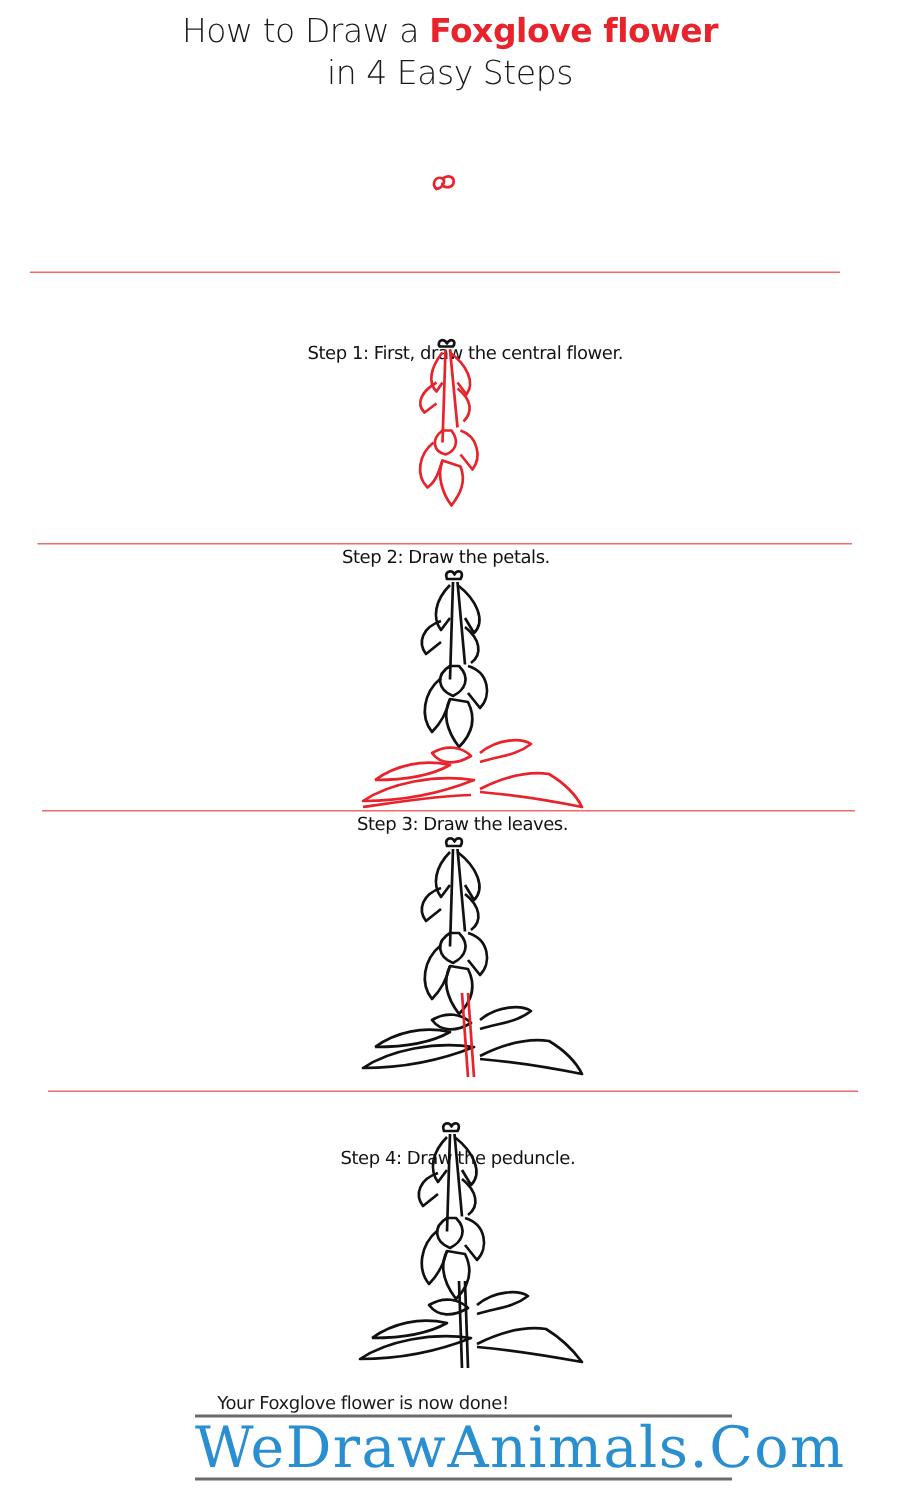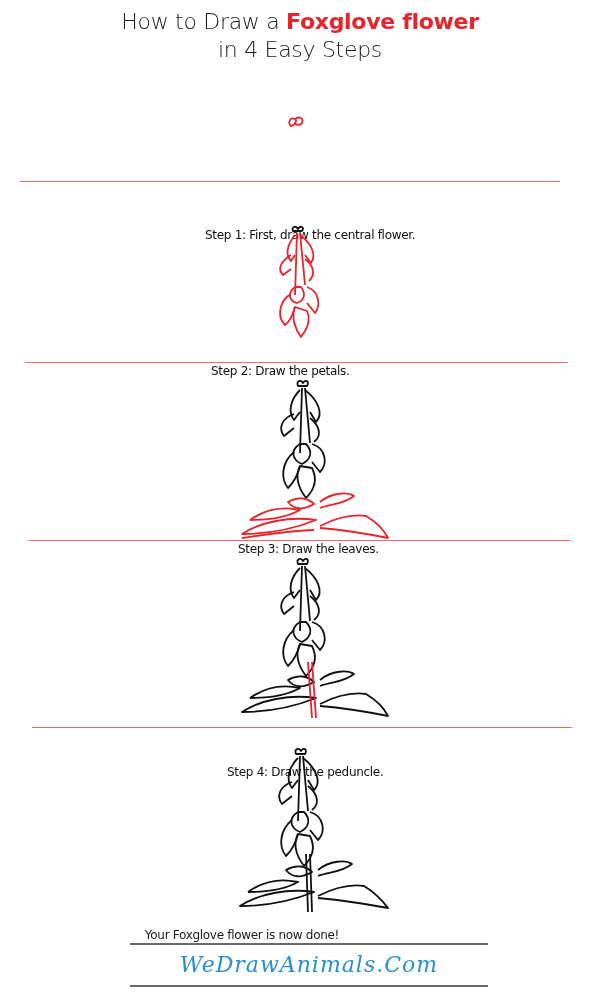"Step 2: Draw the petals." div.step-label { left: 211px -> 228px }
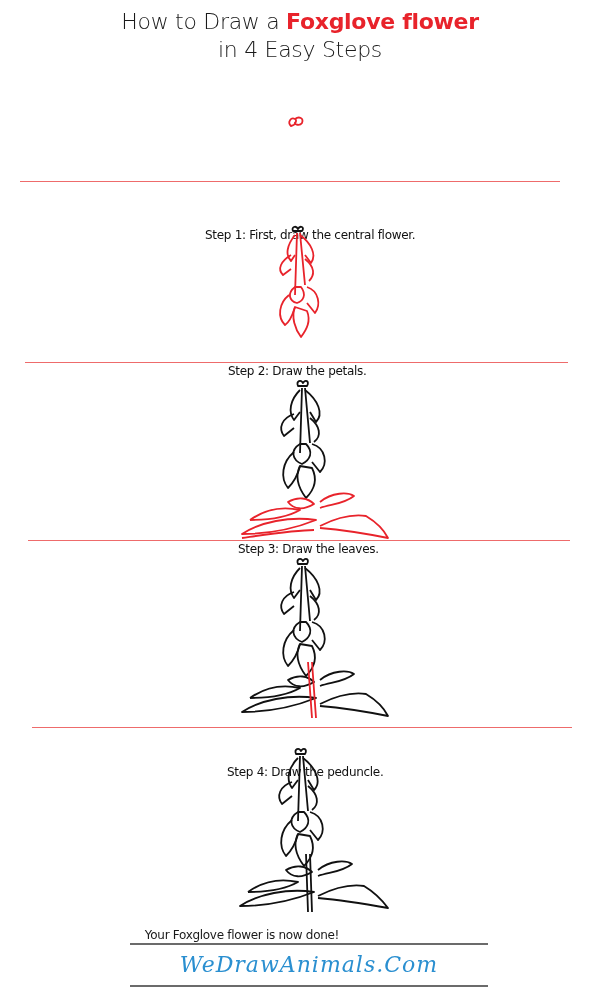"WeDrawAnimals.Com" .logo { font-size: 22px -> 38px; font-style: italic -> none }
